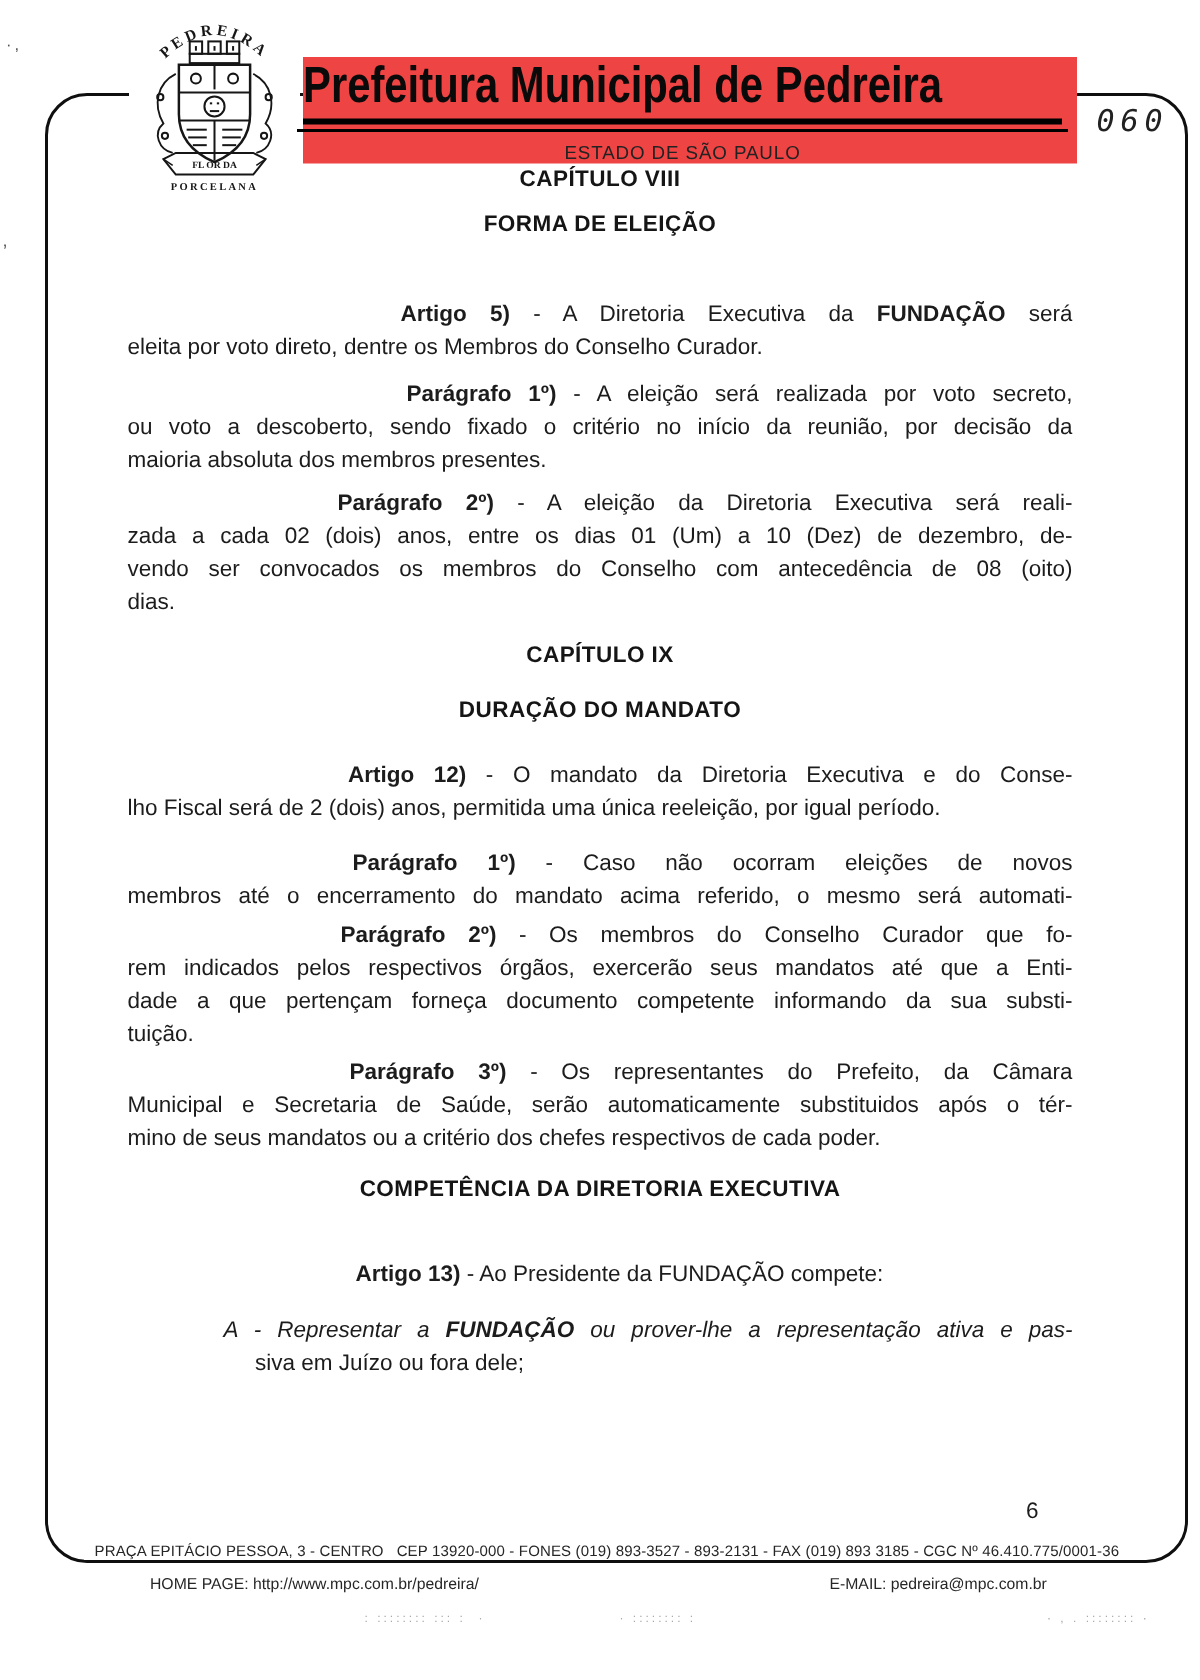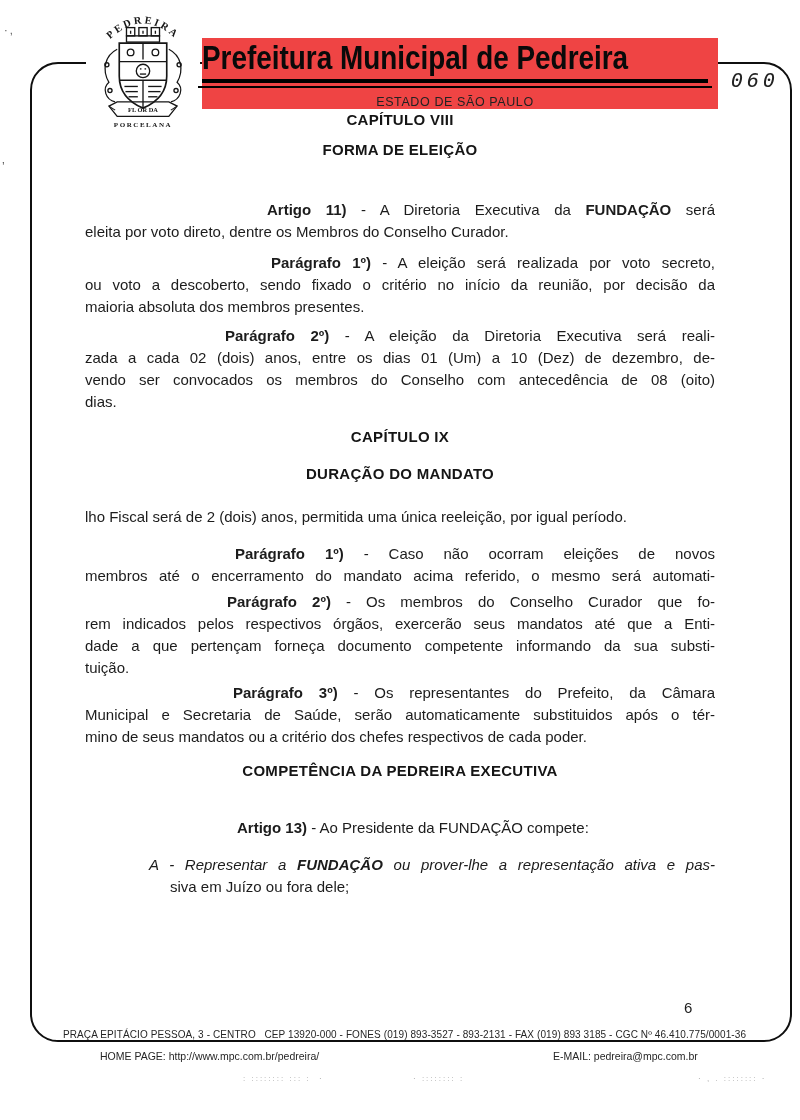"Artigo 11)" b { text: 11 -> 5 }
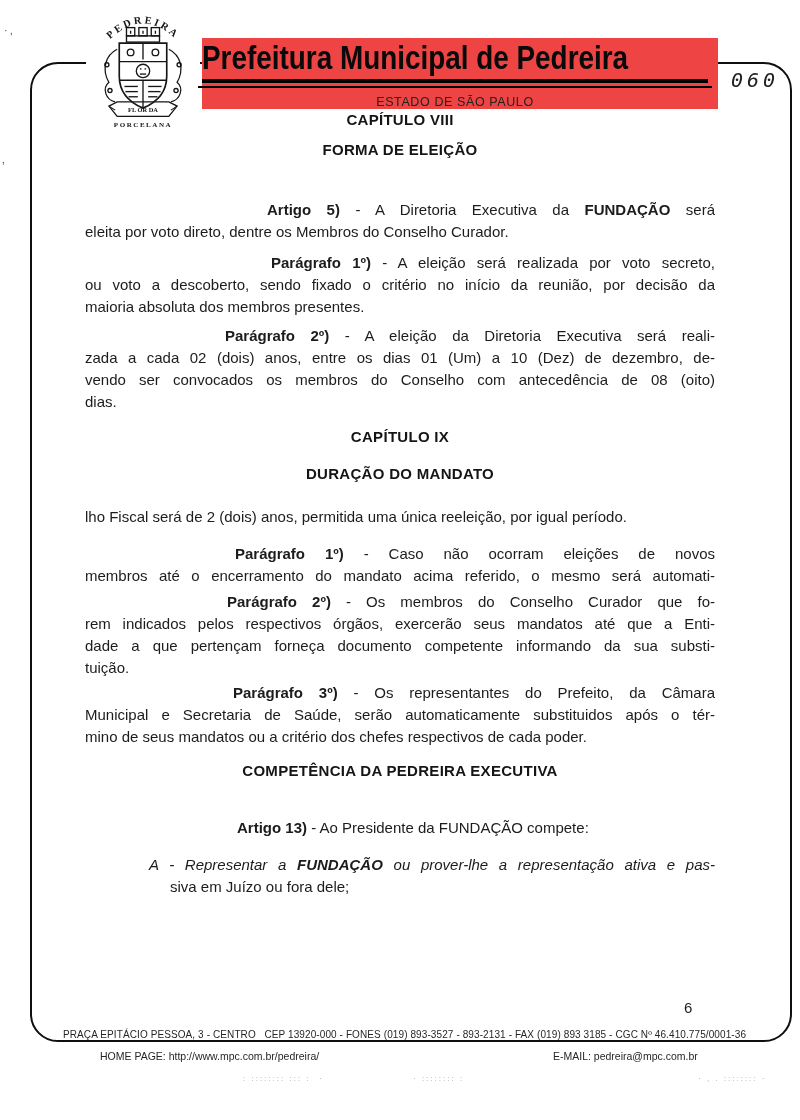"Artigo 12) - O mandato" div.bline { html: none -> <div><b>Artigo 12)</b> - O mandato da Diretoria Executiva e do Conse-</div> }
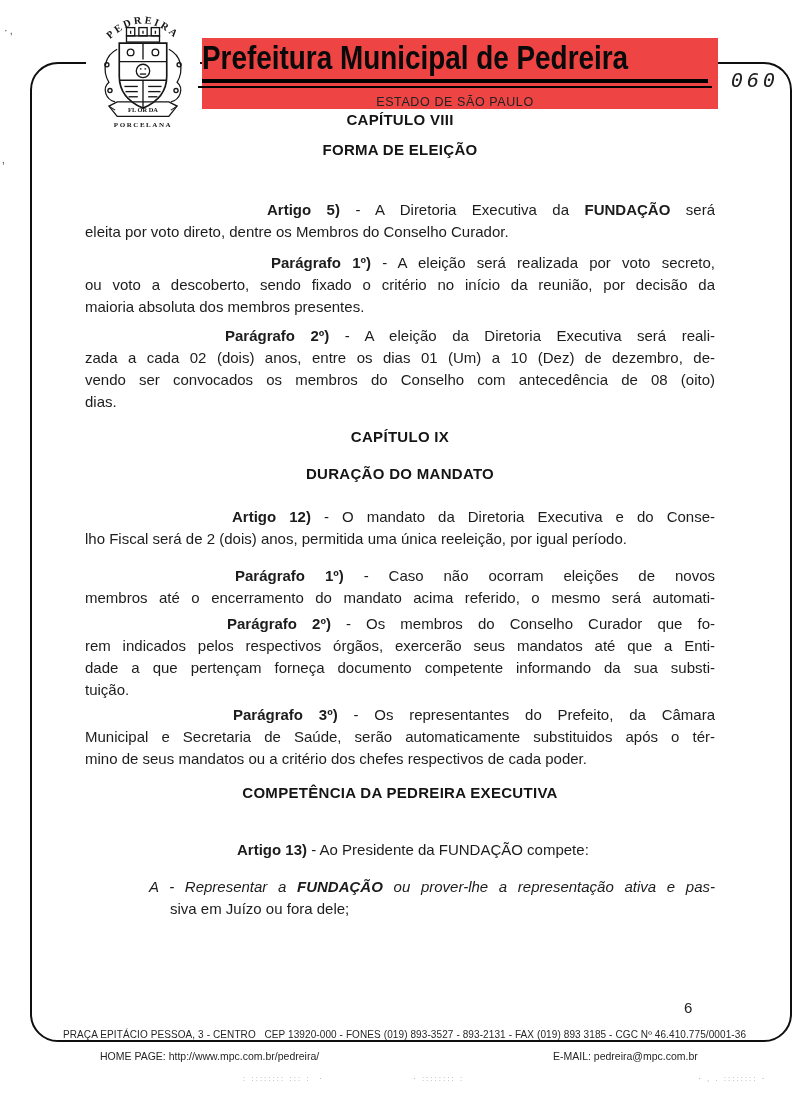"COMPETÊNCIA DA PEDREIRA EXECUTIVA" div.heading { text: PEDREIRA -> DIRETORIA }
